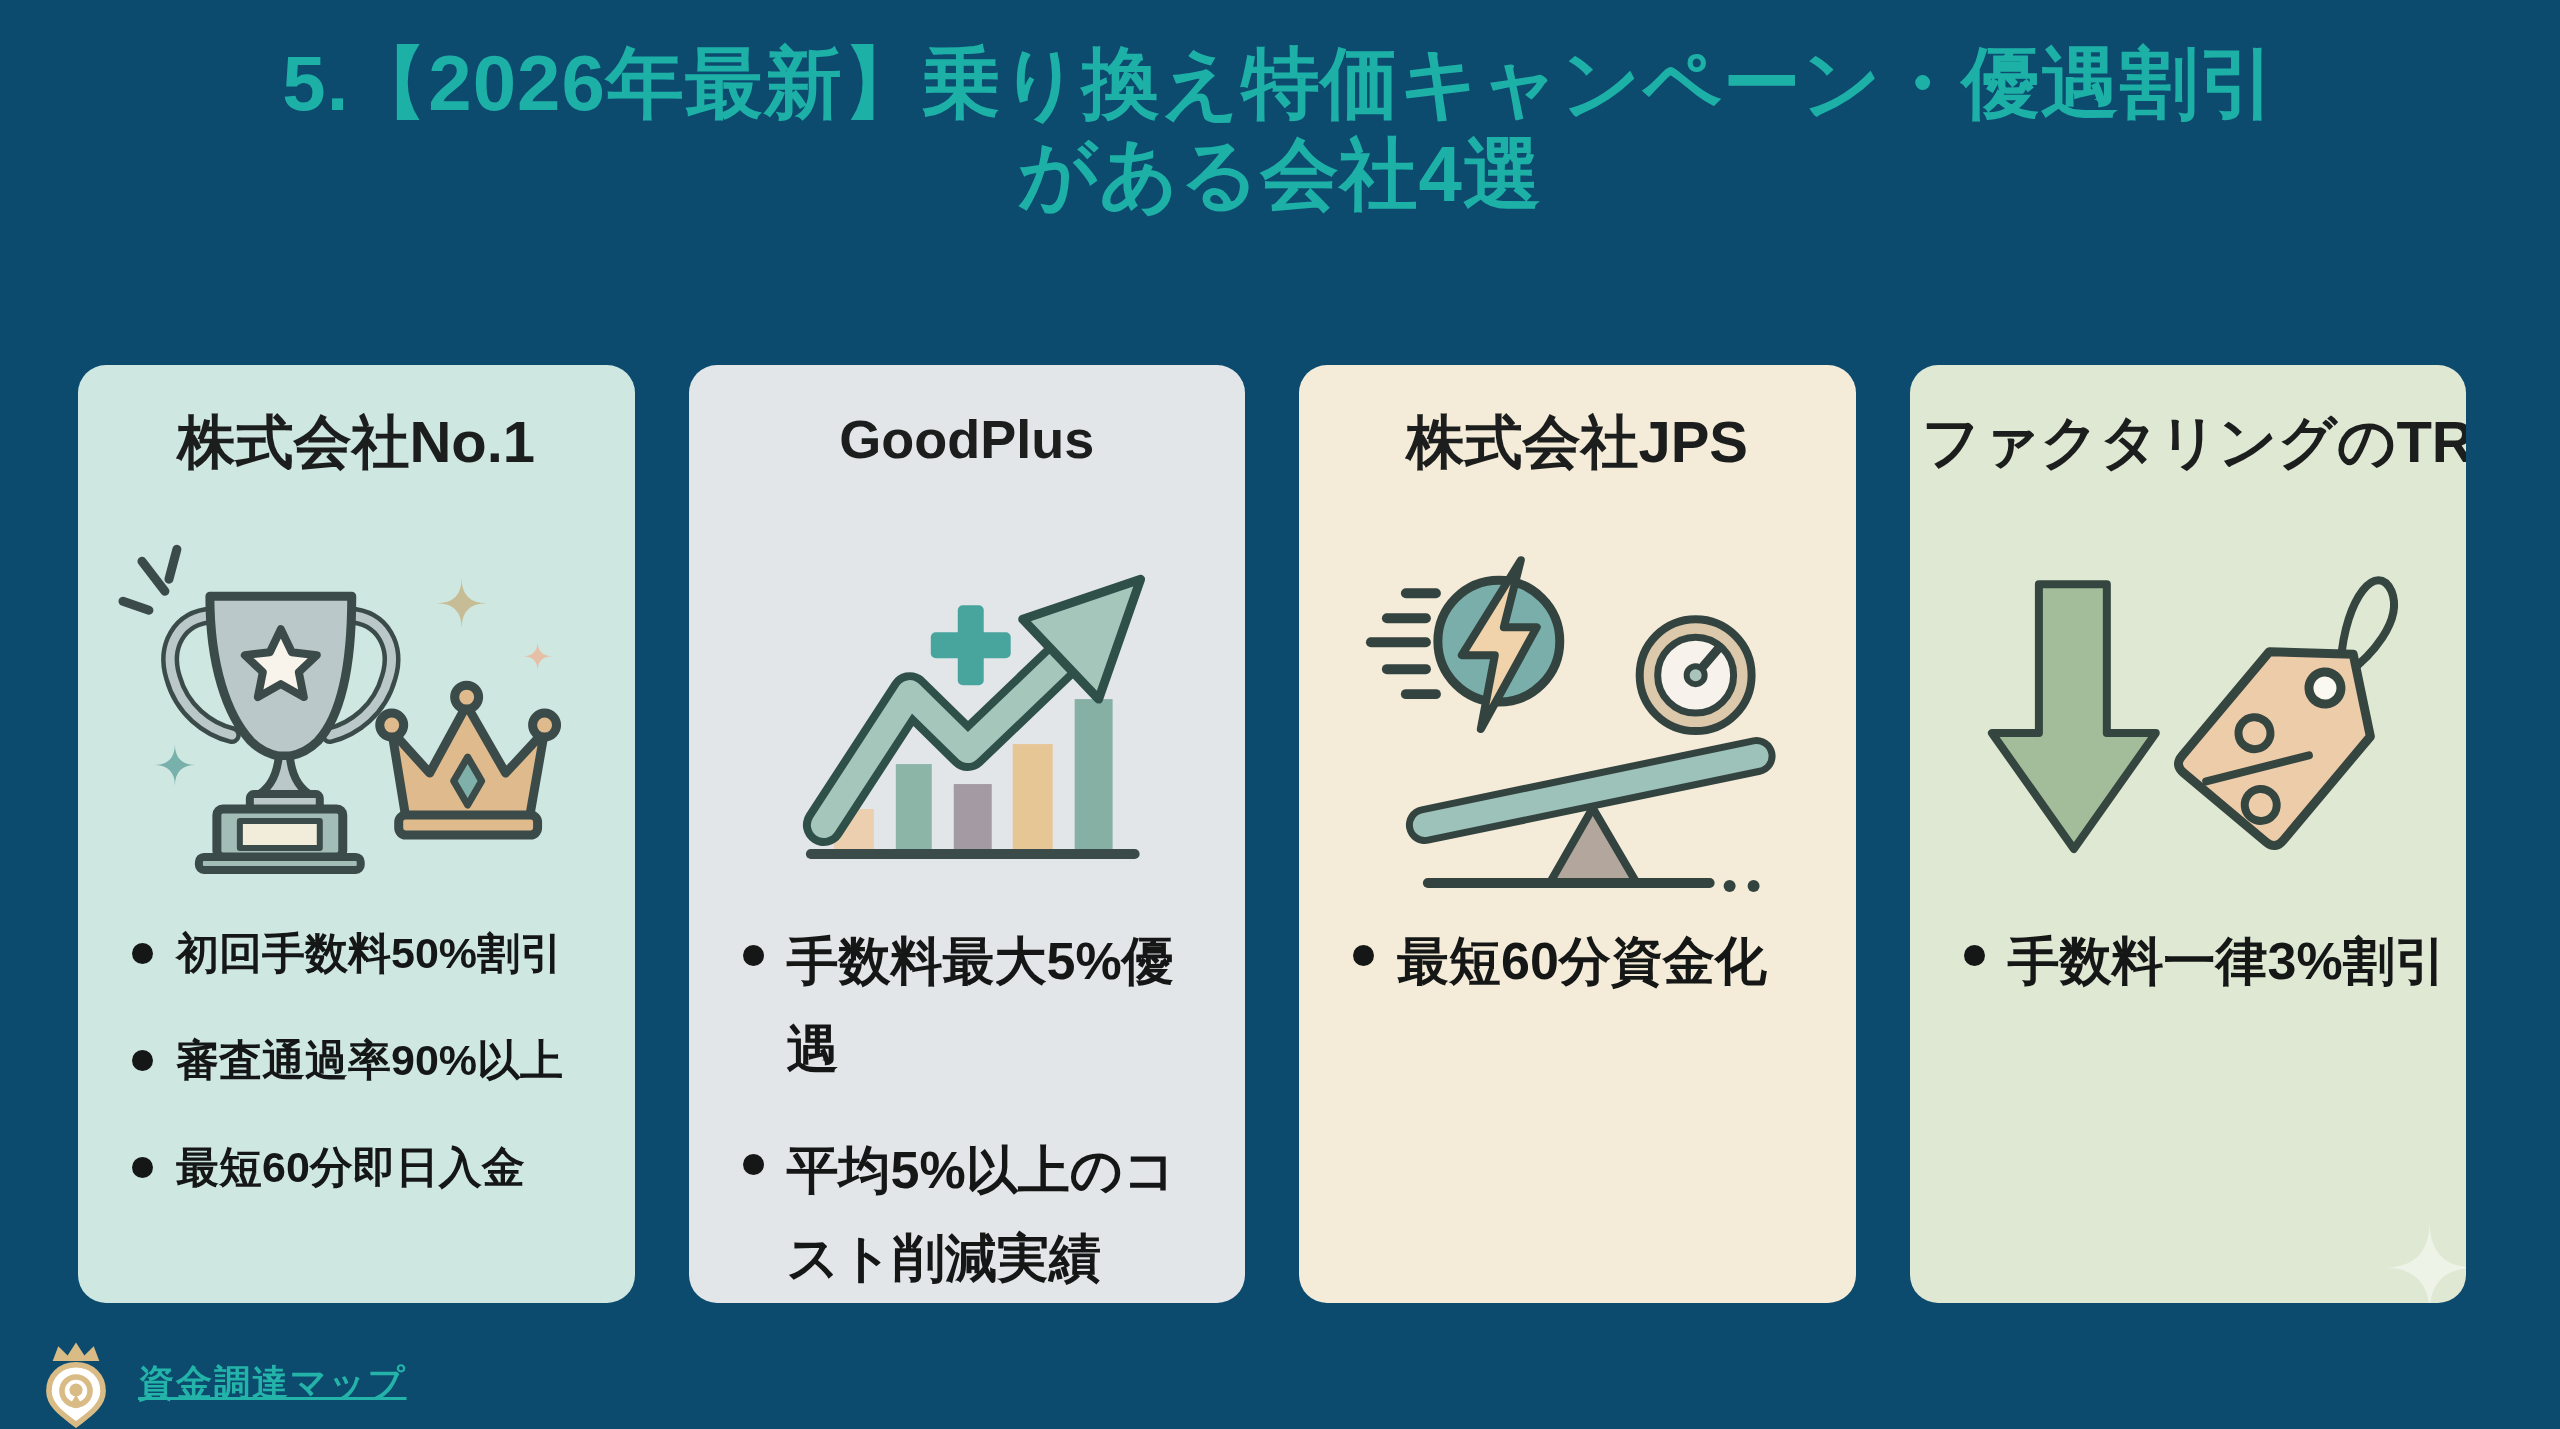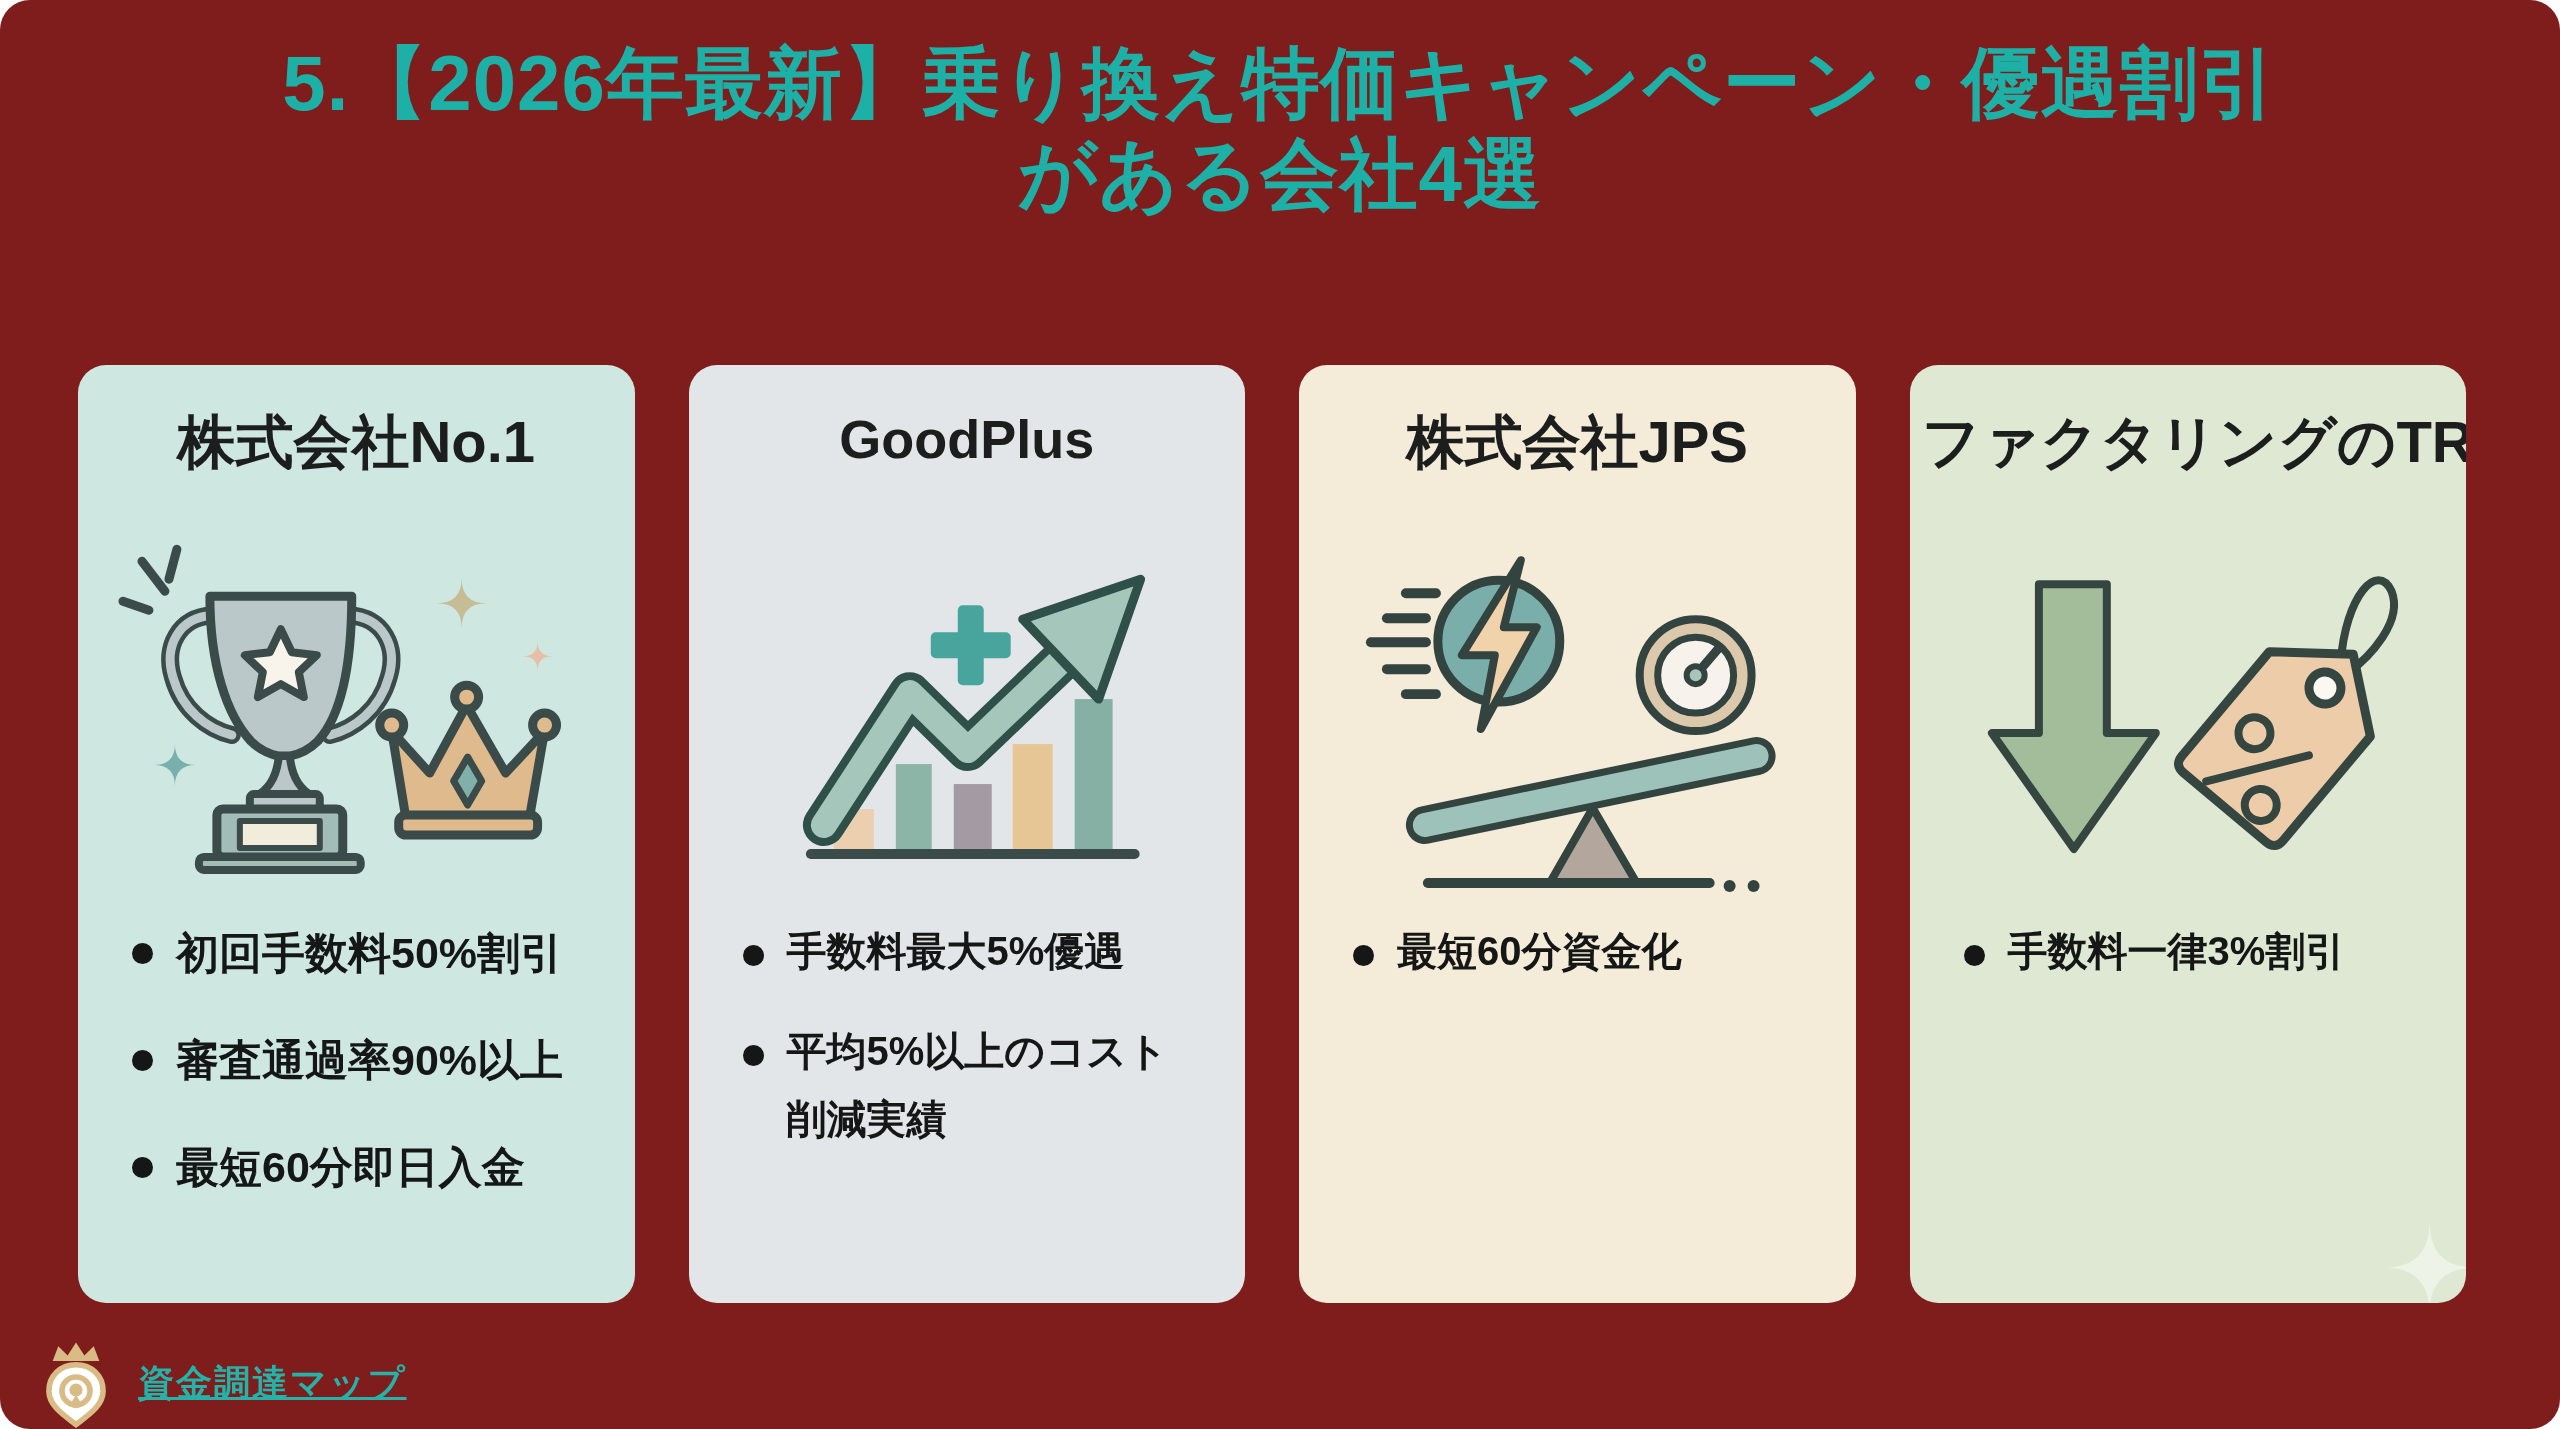"5.【2026年最新】乗り換え特価キャンペーン・優遇割引" .stage { background: #7f1d1d -> #0c4a6e; border-radius: 30px -> none }
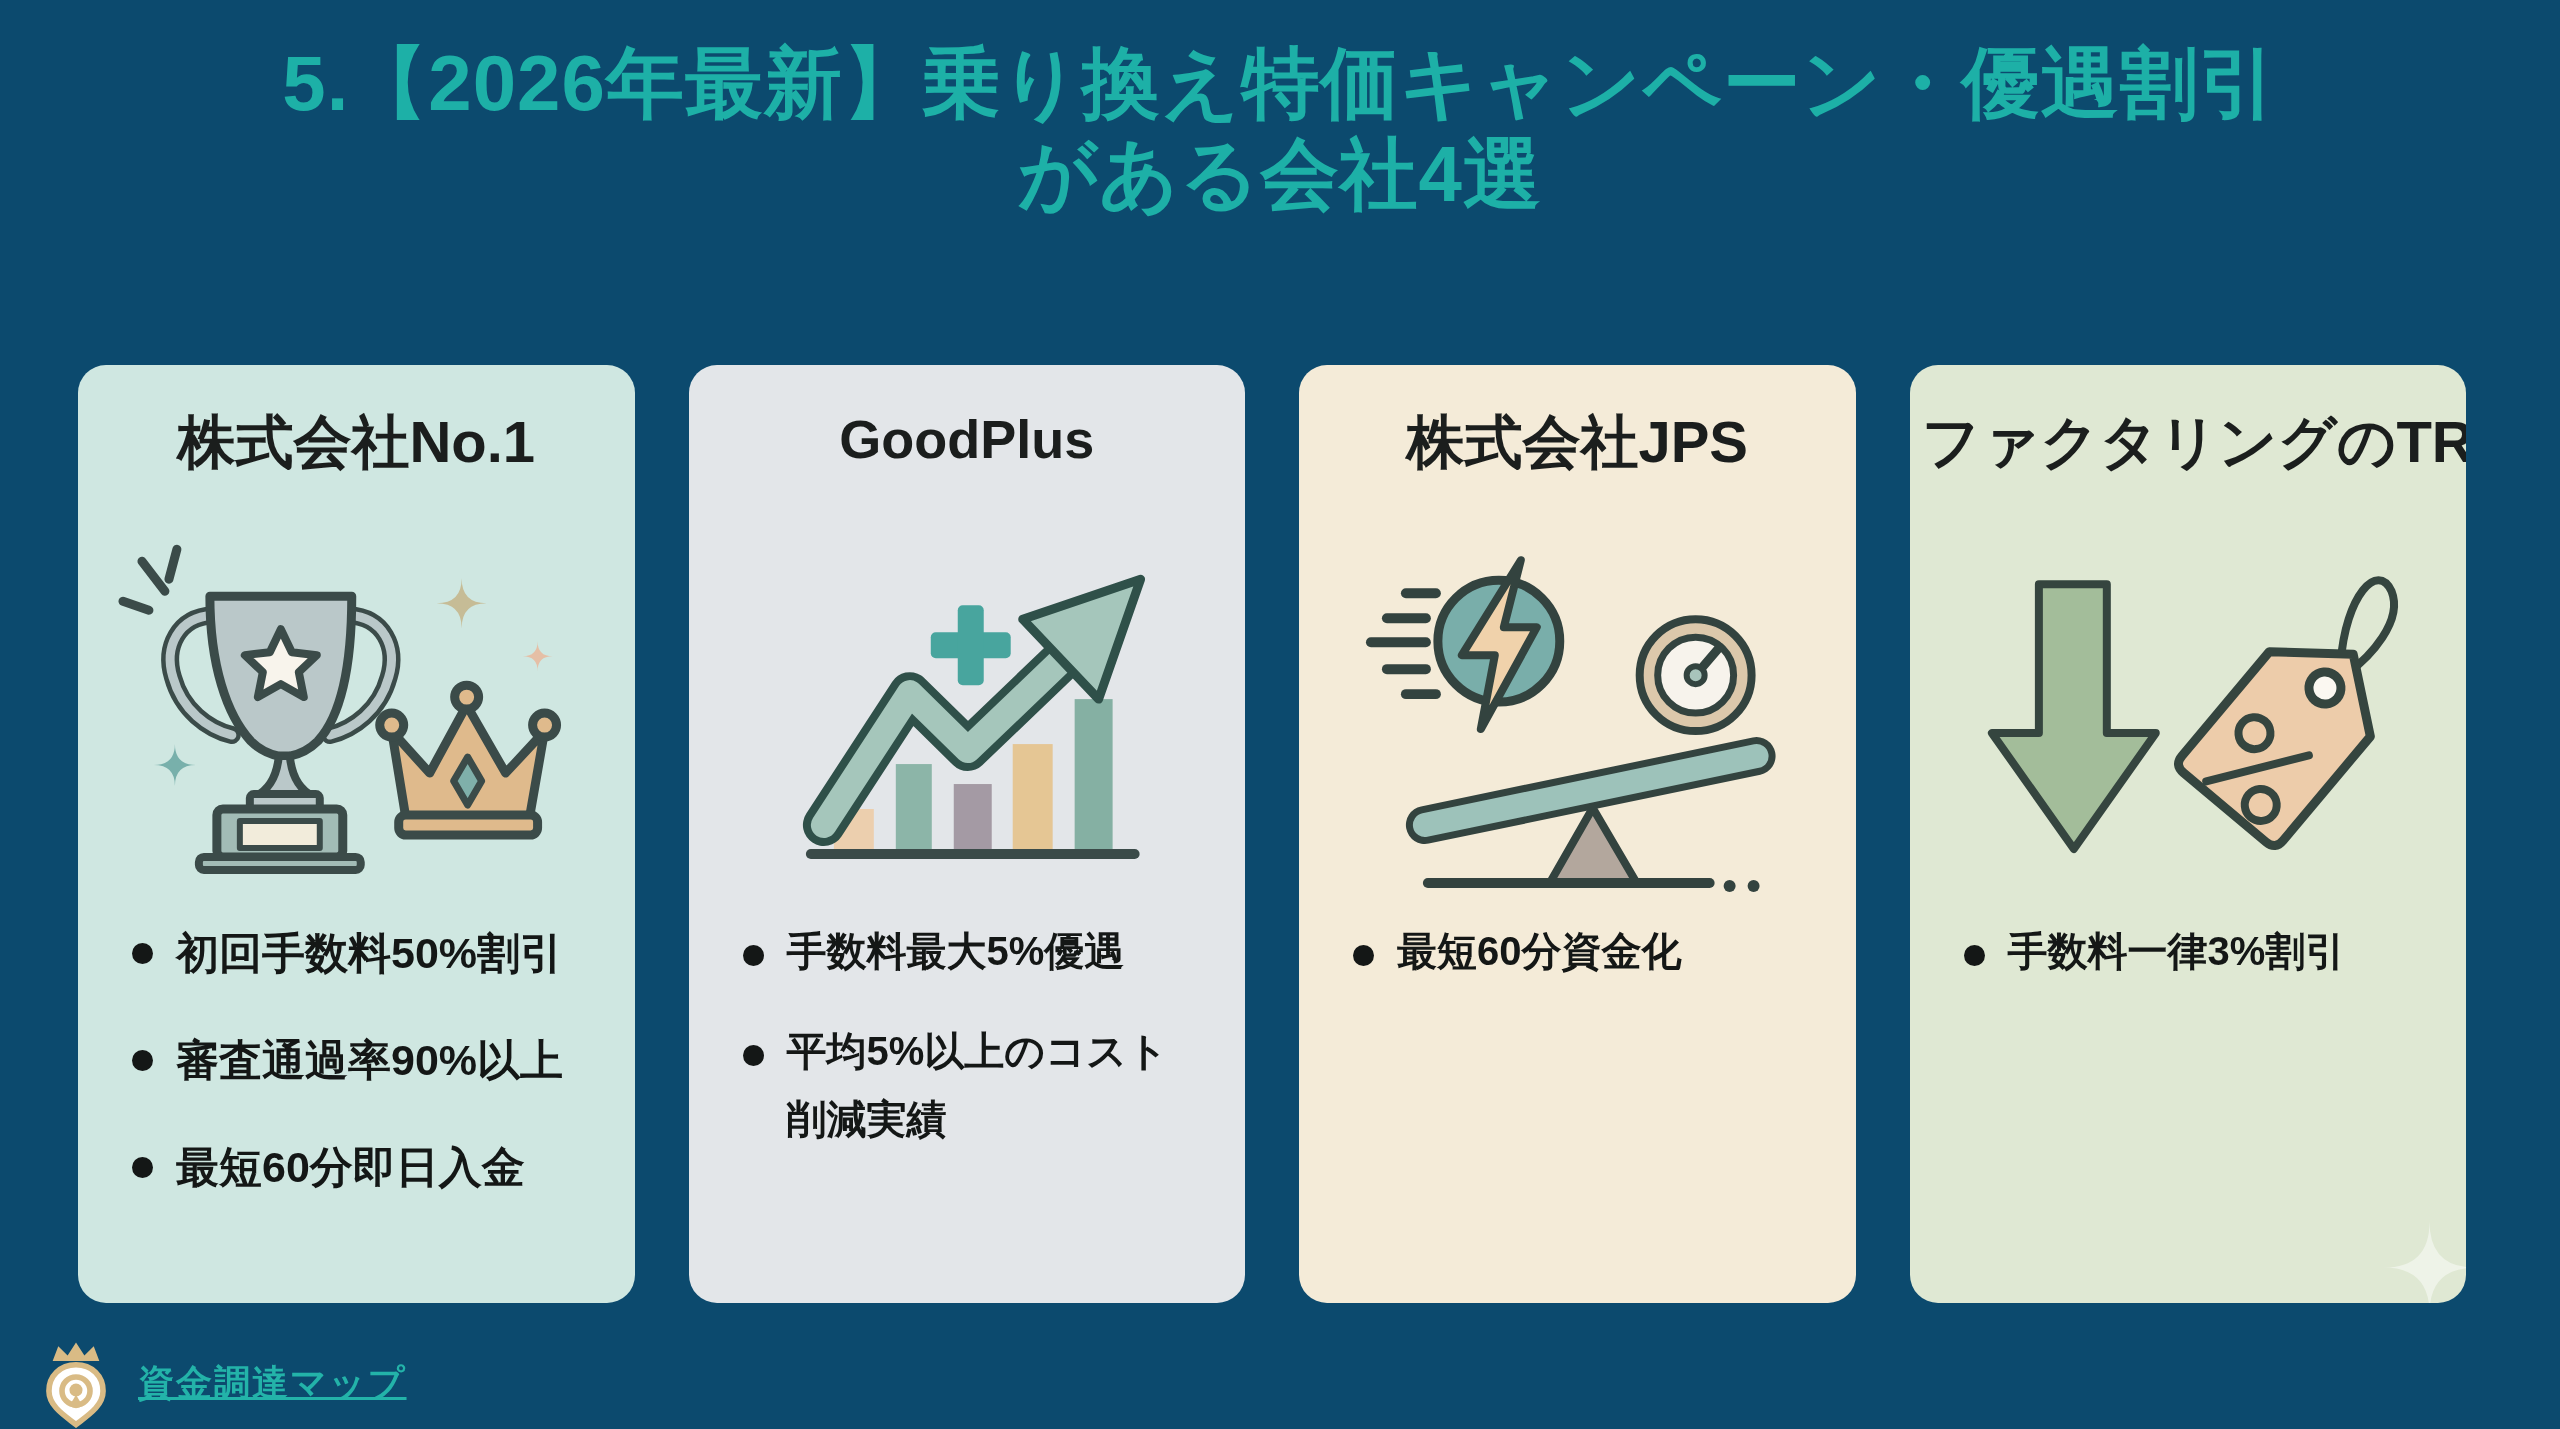"手数料最大5%優遇" .bullets li { font-size: 40px -> 52px }
